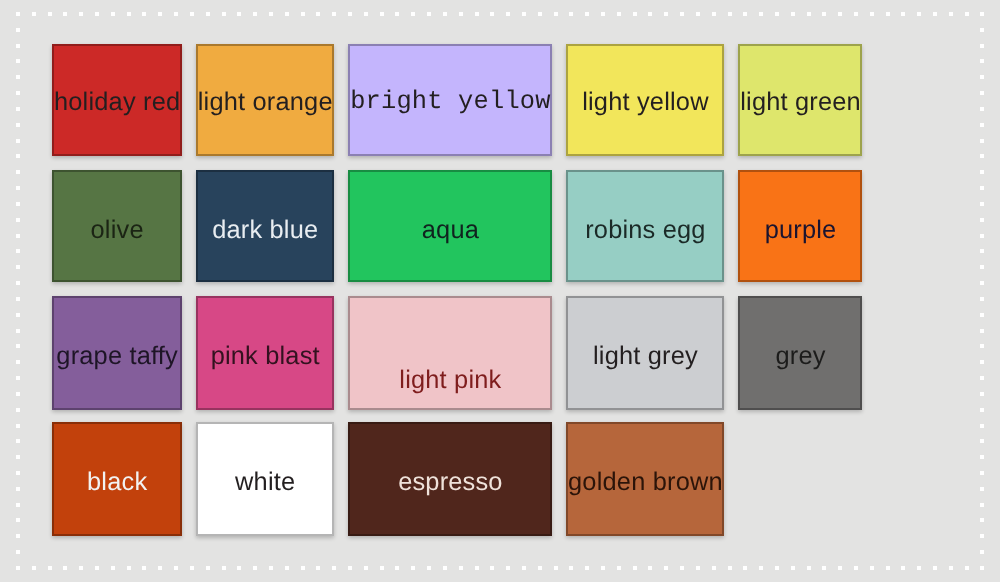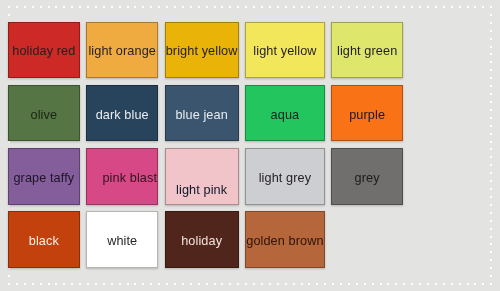"holiday red" #grid { left: 8px -> 26px }
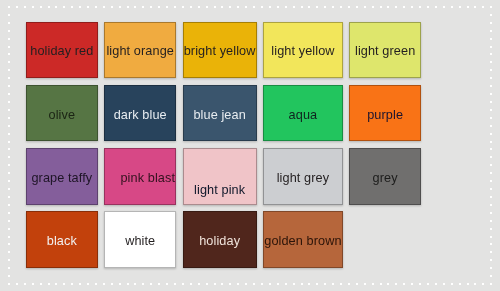"bright yellow" div.swatch { background-color: #eab308 -> #c4b5fd; font-family: none -> Liberation Mono, monospace }
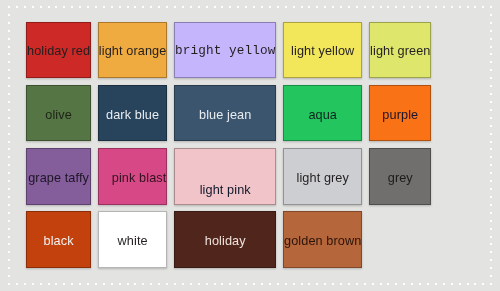"blue jean" div.swatch { html: <div> <span>blue jean</span> </div> -> none }
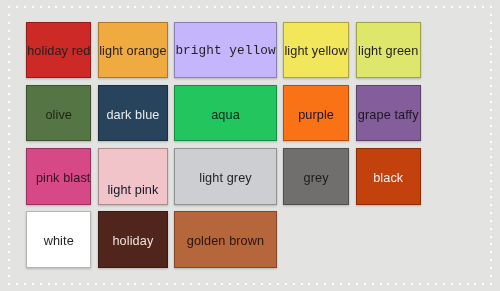"robins egg" div.swatch { html: none -> <div> <span>robins egg</span> </div> }
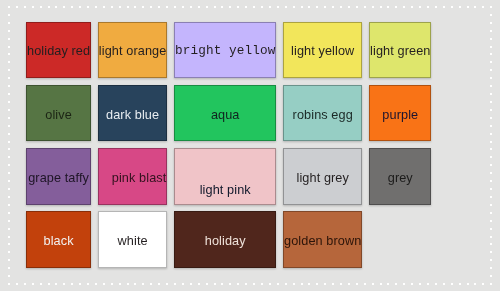"pink blast" div.swatch { justify-content: flex-end -> none }
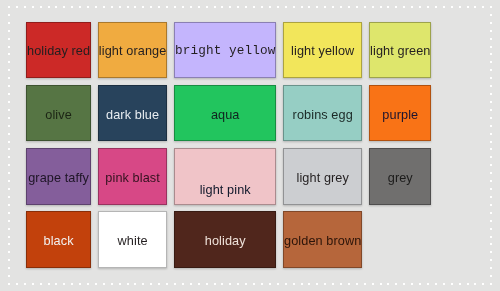"light pink" span.swatch-label { color: #0f172a -> #7f1d1d }
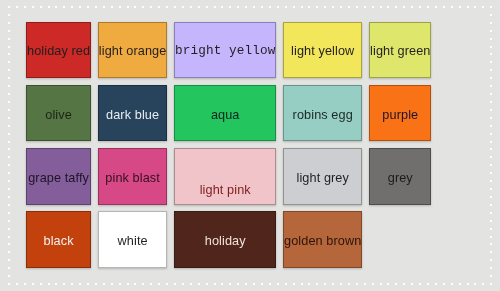"holiday" span.swatch-label { text: holiday -> espresso }
